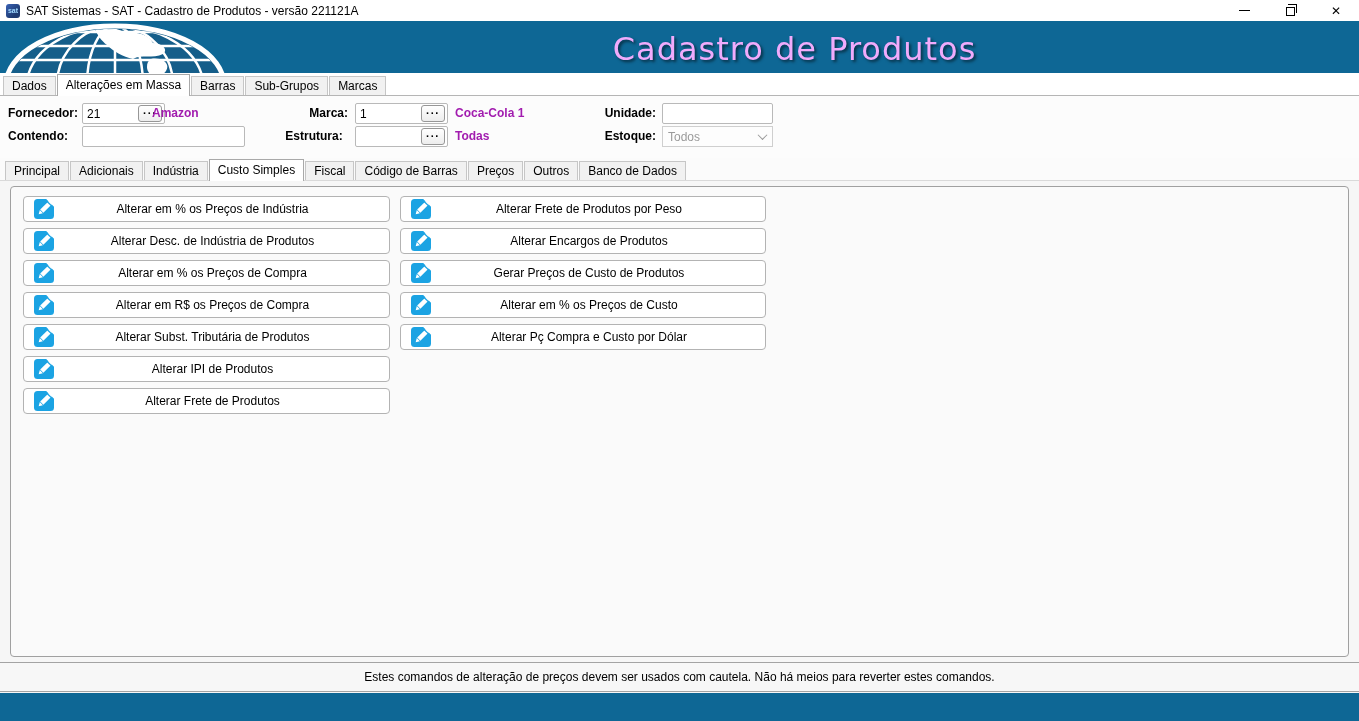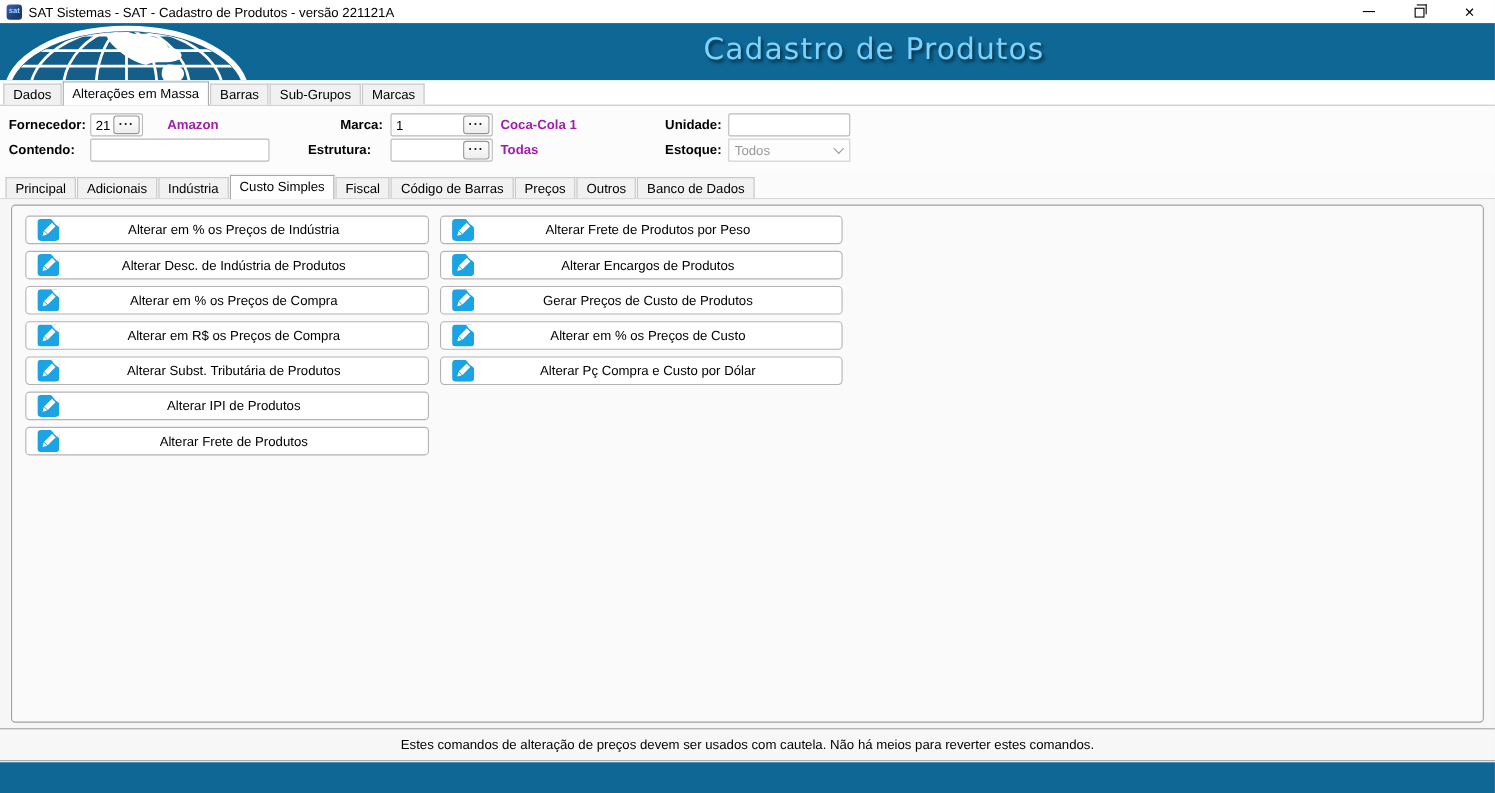"Cadastro de Produtos" .band-title { color: #7dd3fc -> #f0abfc; font-size: 27px -> 32px }
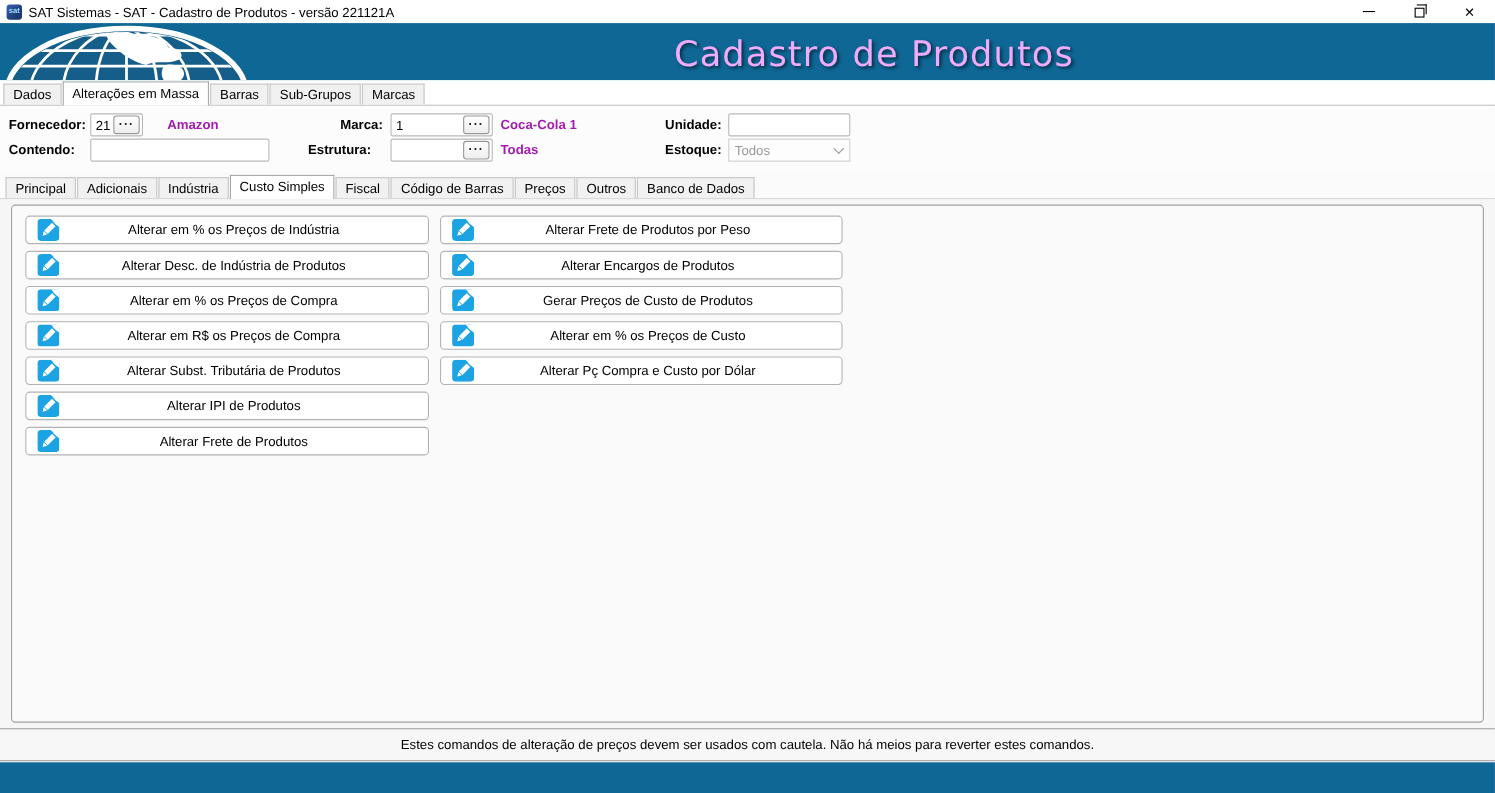"21" .inp-fornecedor { width: 48px -> 83px }
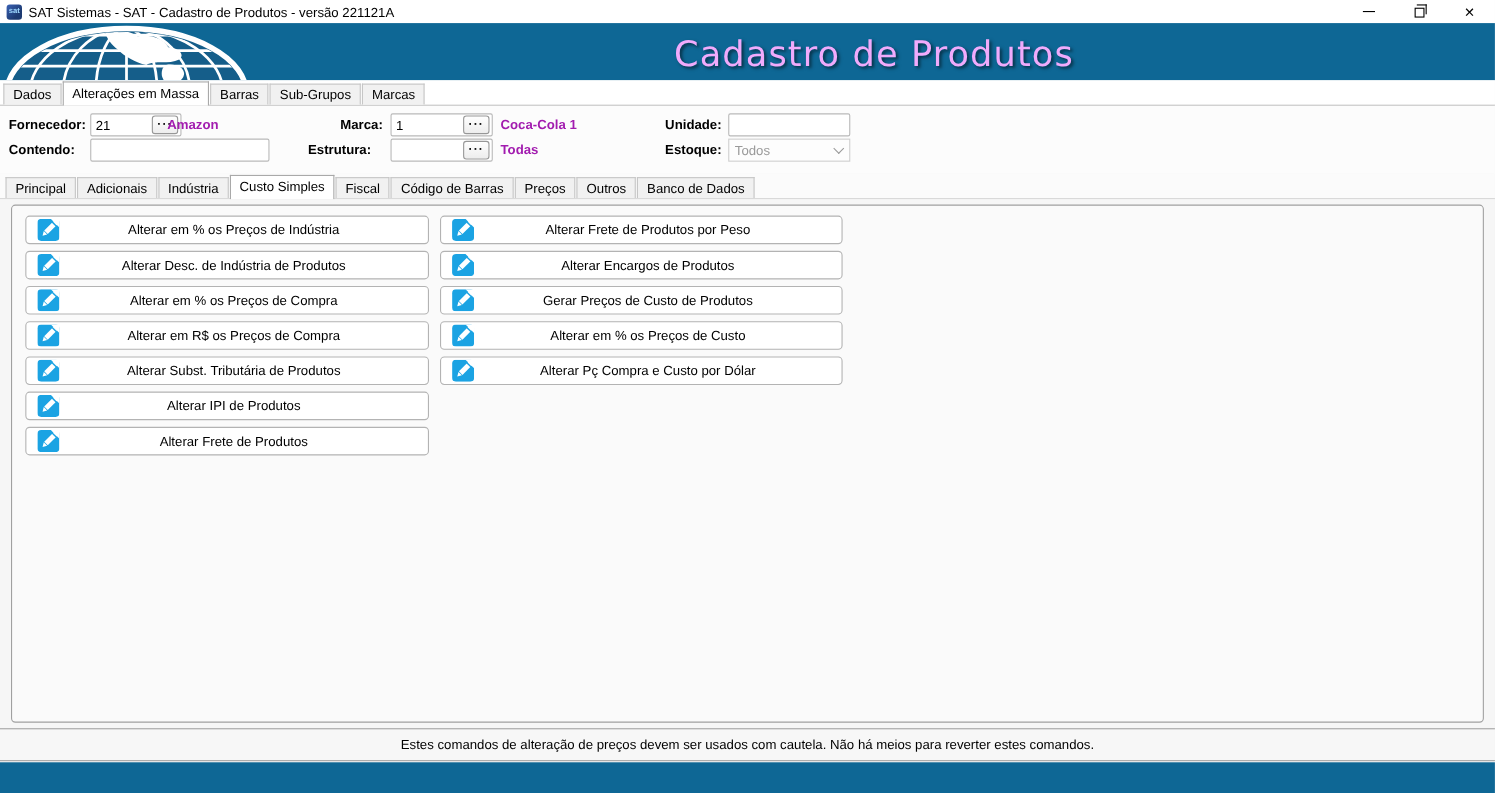"Estrutura:" .lbl-estrutura { text-align: left -> center }
